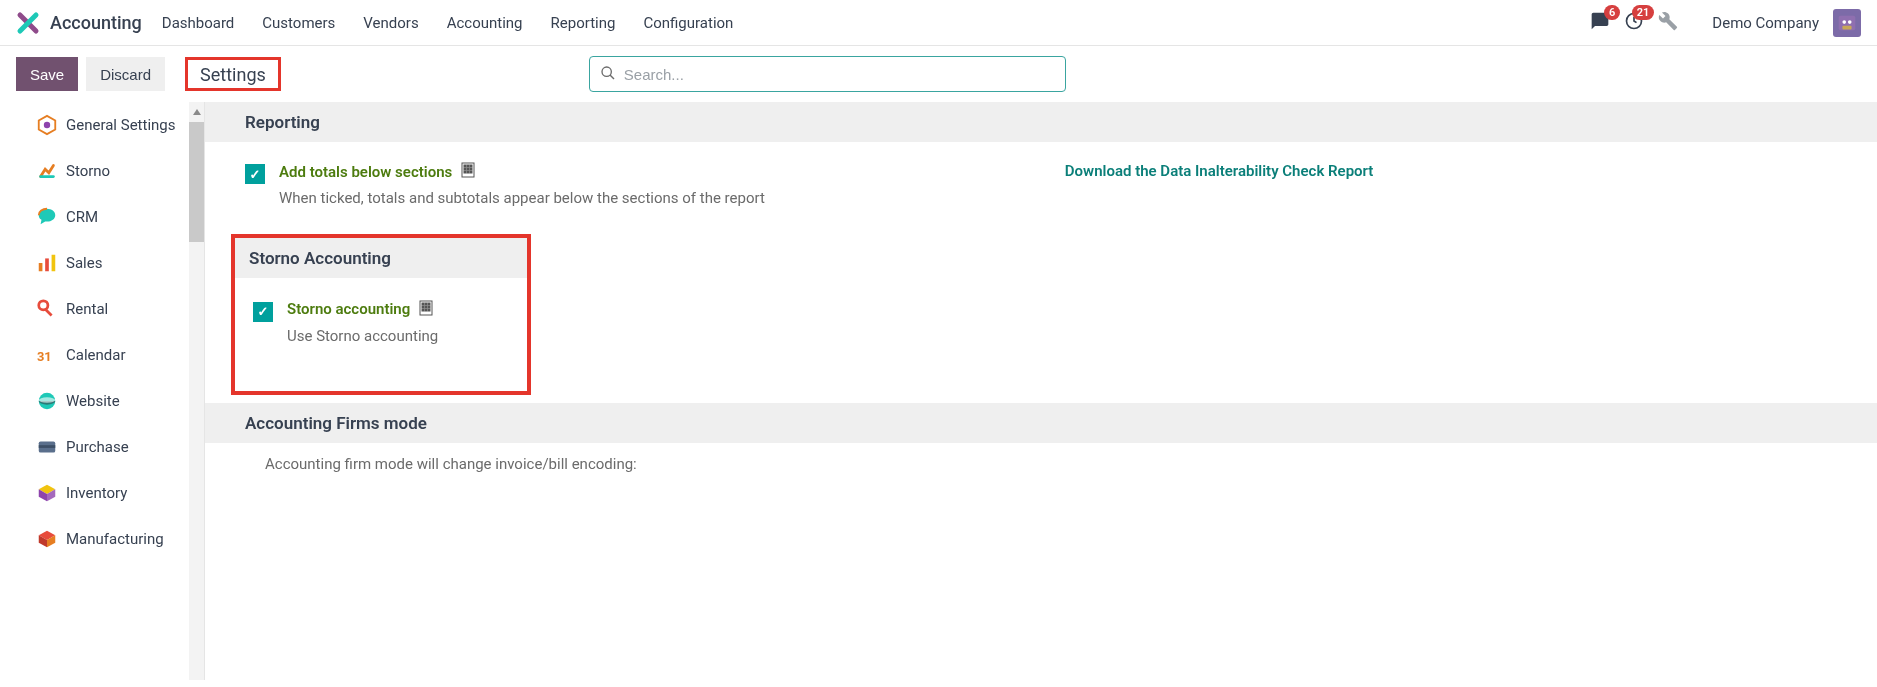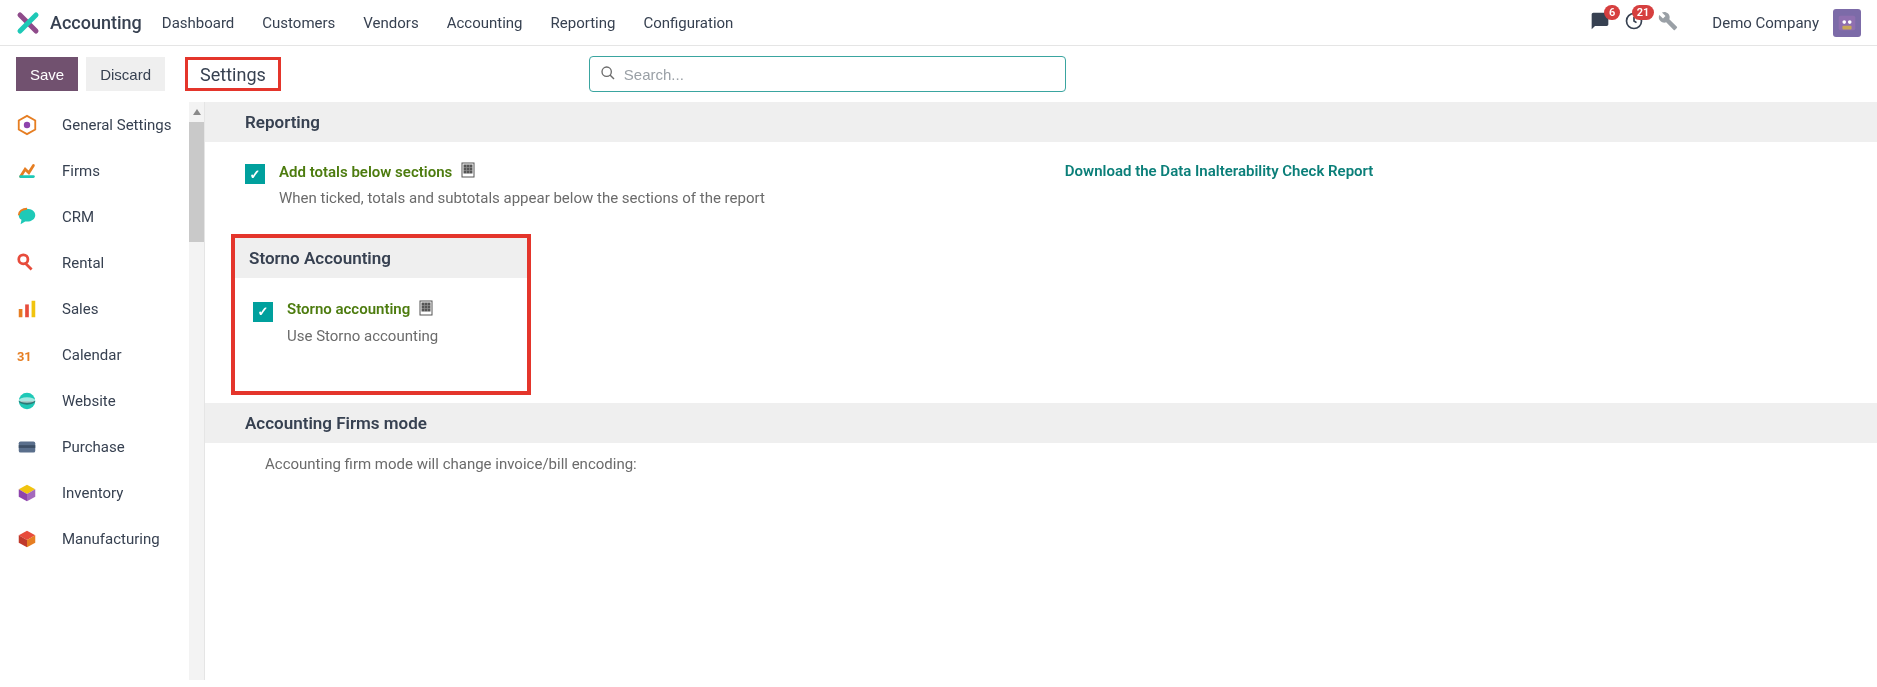"General Settings" .sidebar-item { gap: 24px -> 8px; margin-left: none -> 20px }
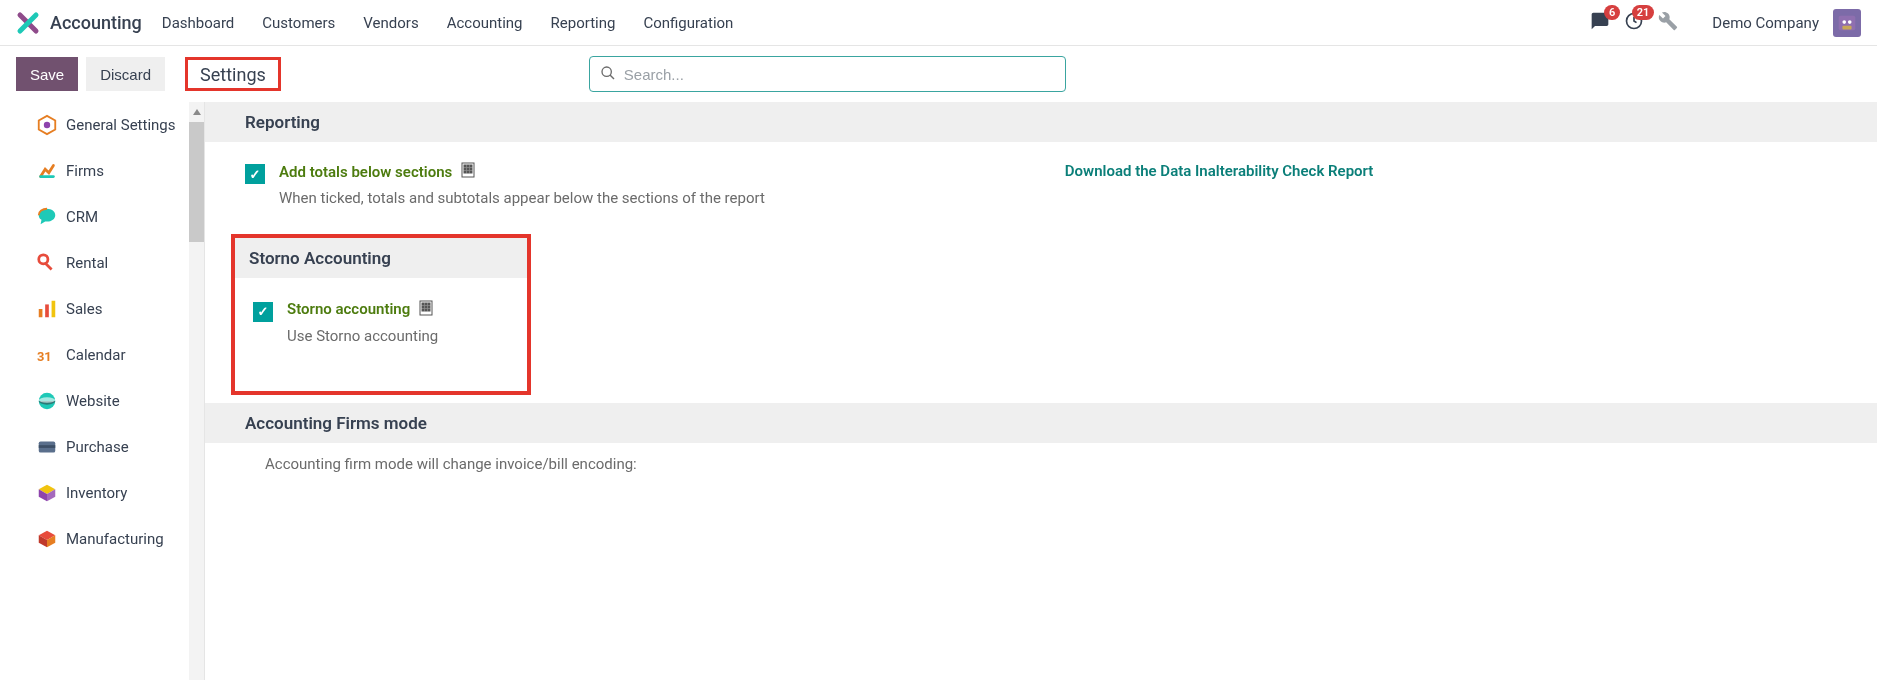"Firms" span { text: Firms -> Storno }
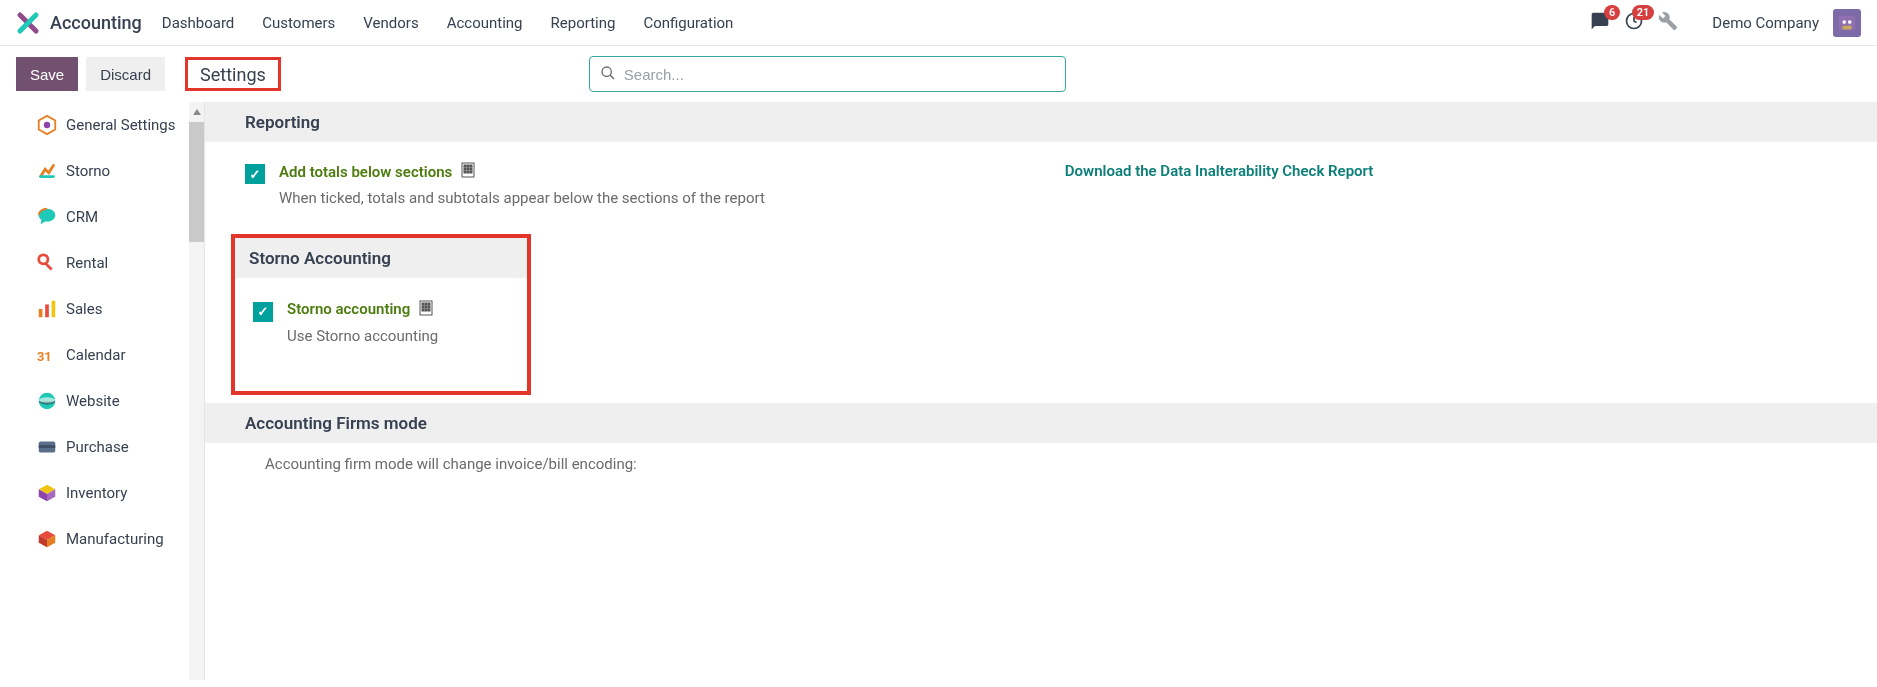"Rental" div.sidebar-item { order: before "Sales" -> after "Sales" }
